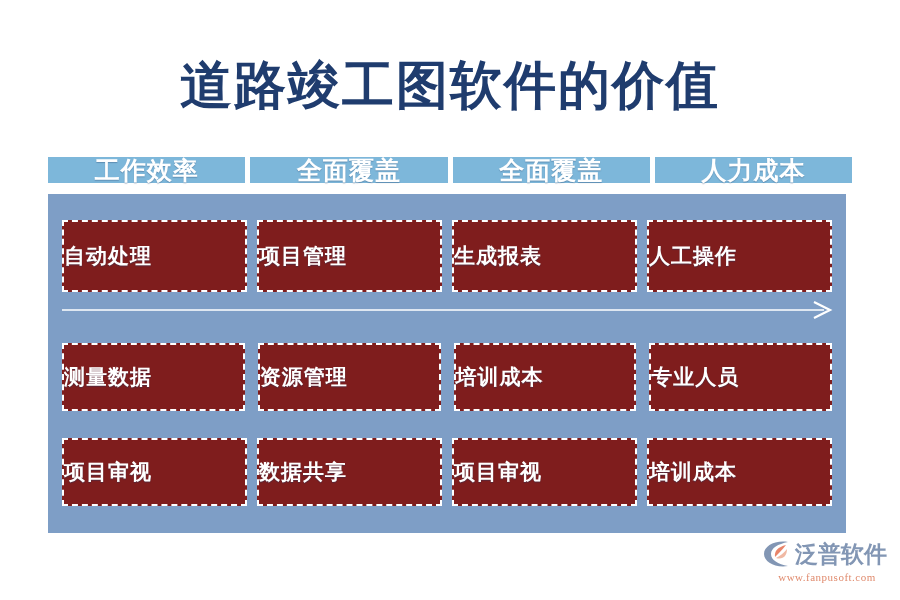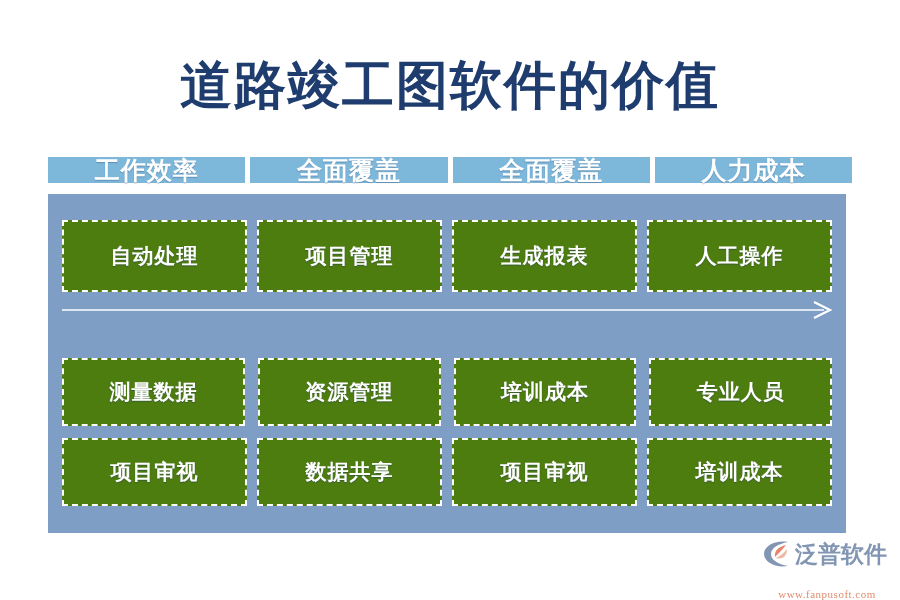"自动处理" .cell { background: #4d7c0f -> #7f1d1d; justify-content: center -> flex-start }
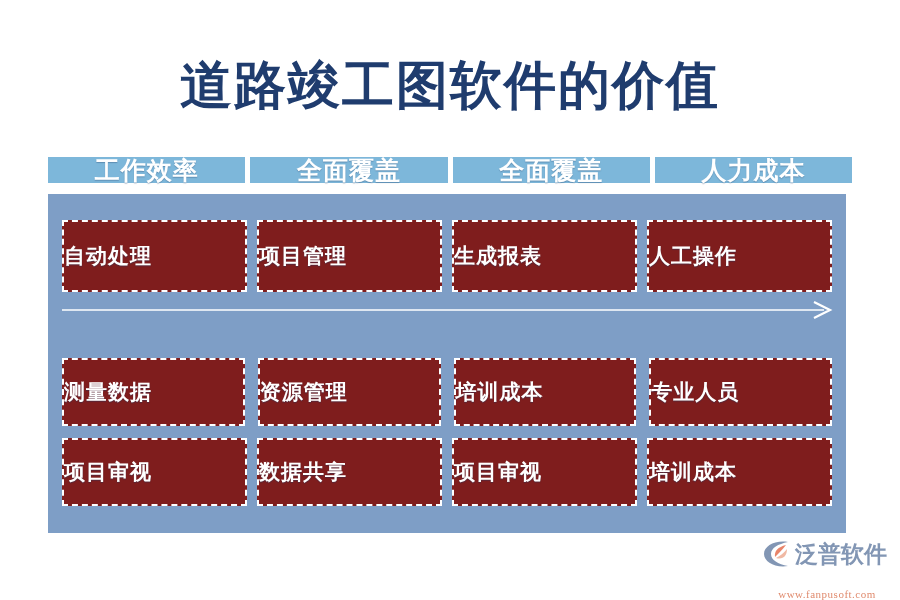"测量数据" .grid-row.r2 { top: 164px -> 149px }
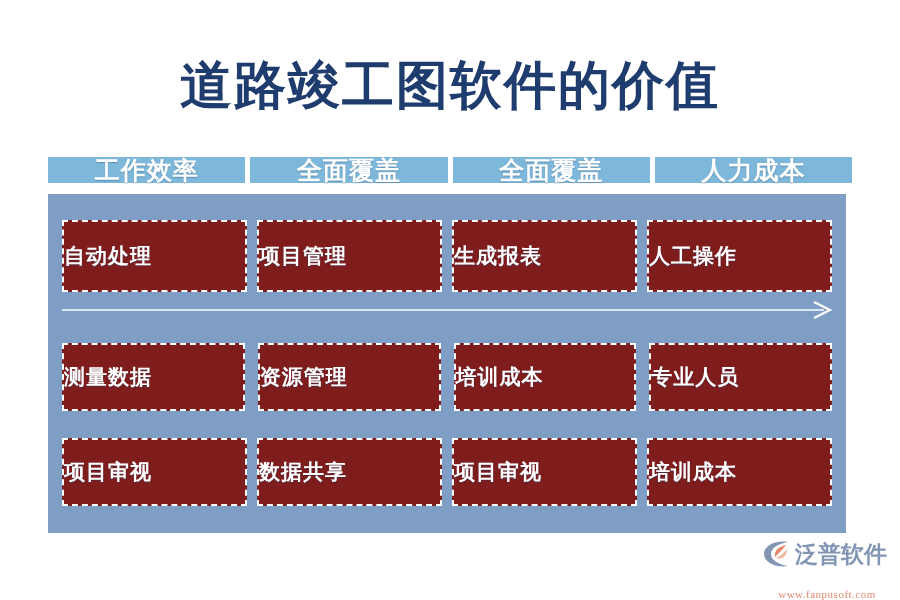"www.fanpusoft.com" .logo-url { margin-top: 18px -> 1px }
